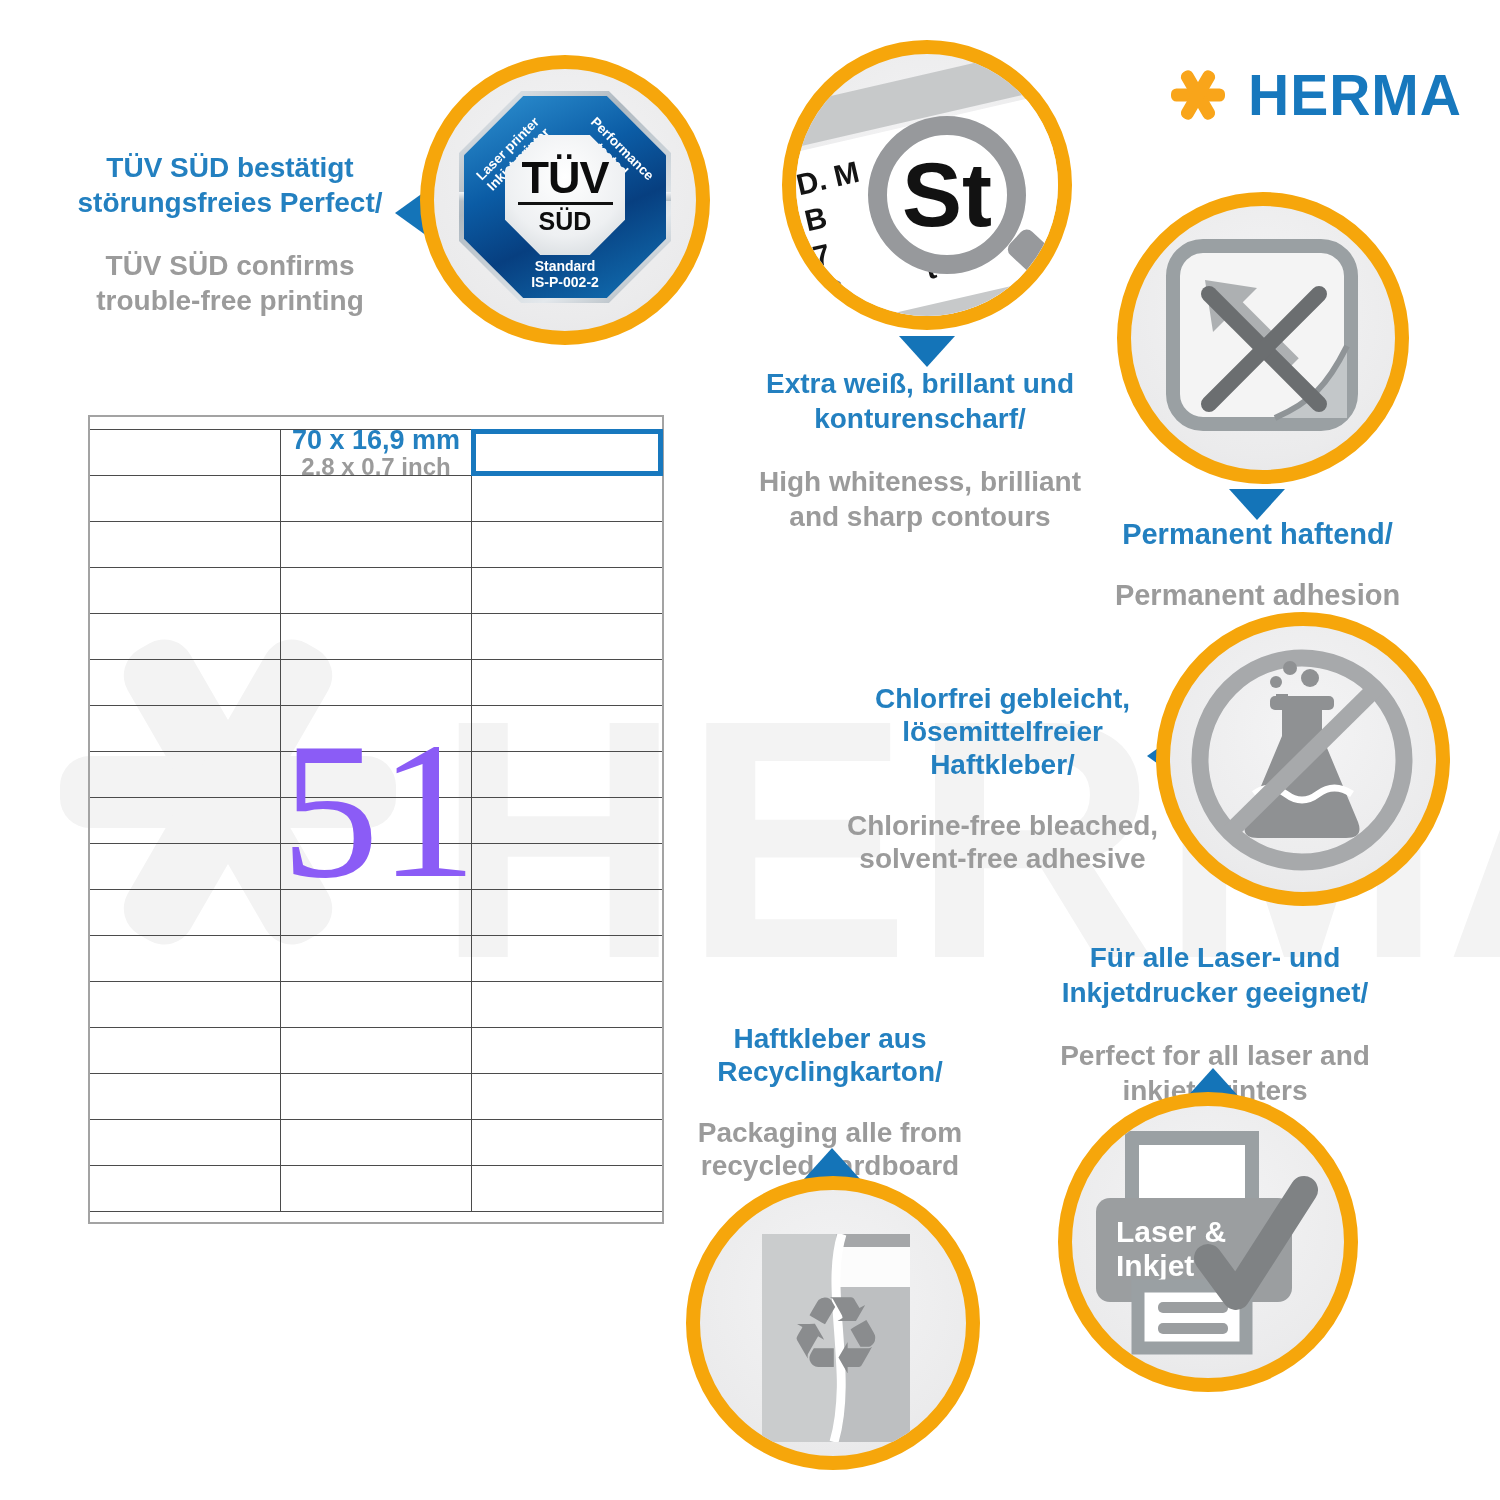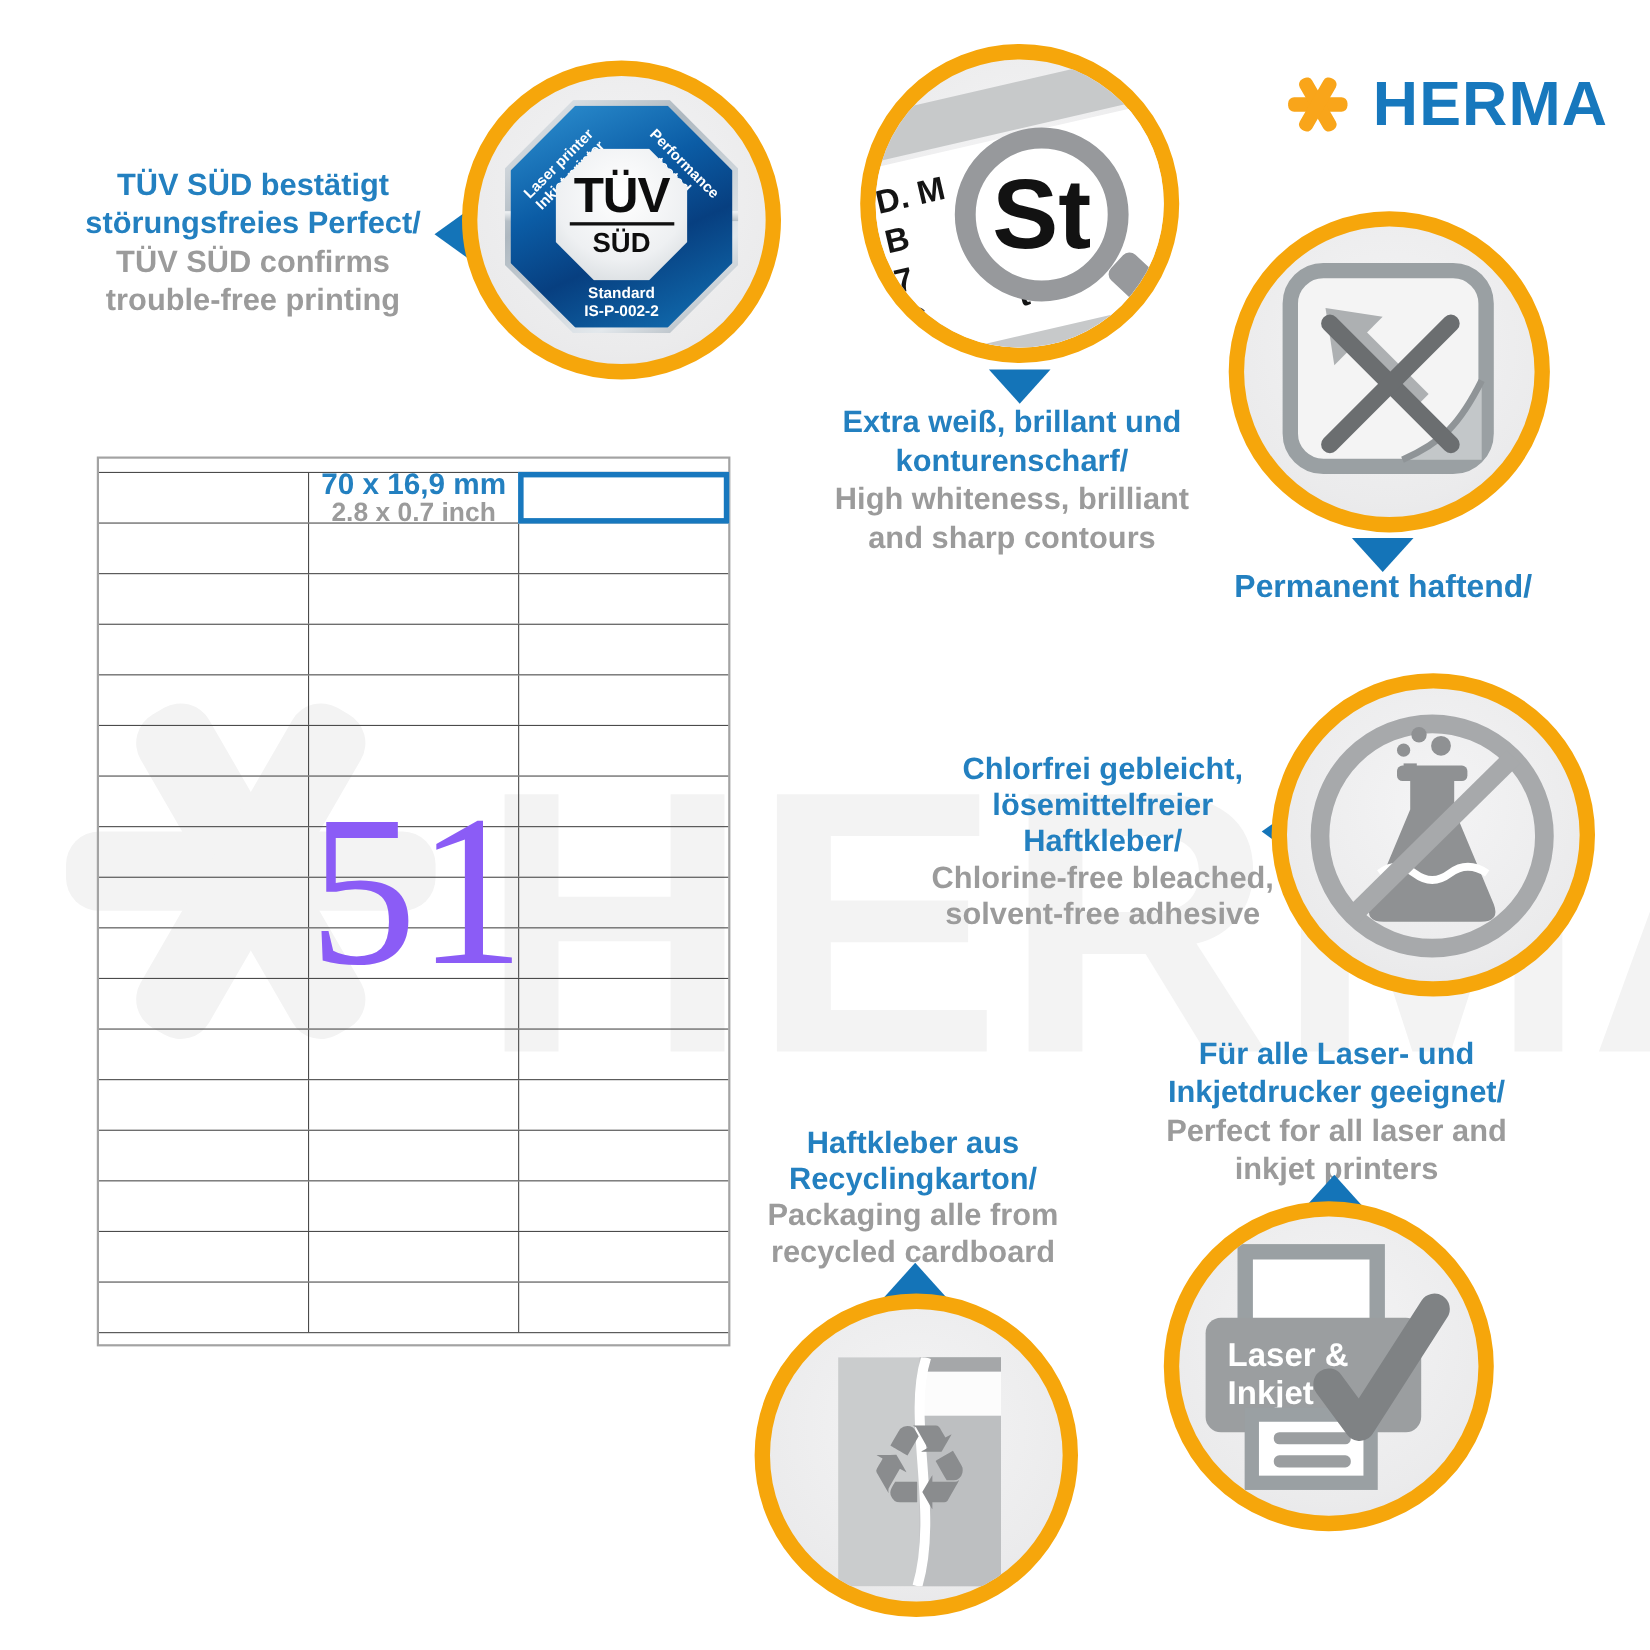"TÜV SÜD confirms" .feature-text .en { margin-top: none -> 28px }
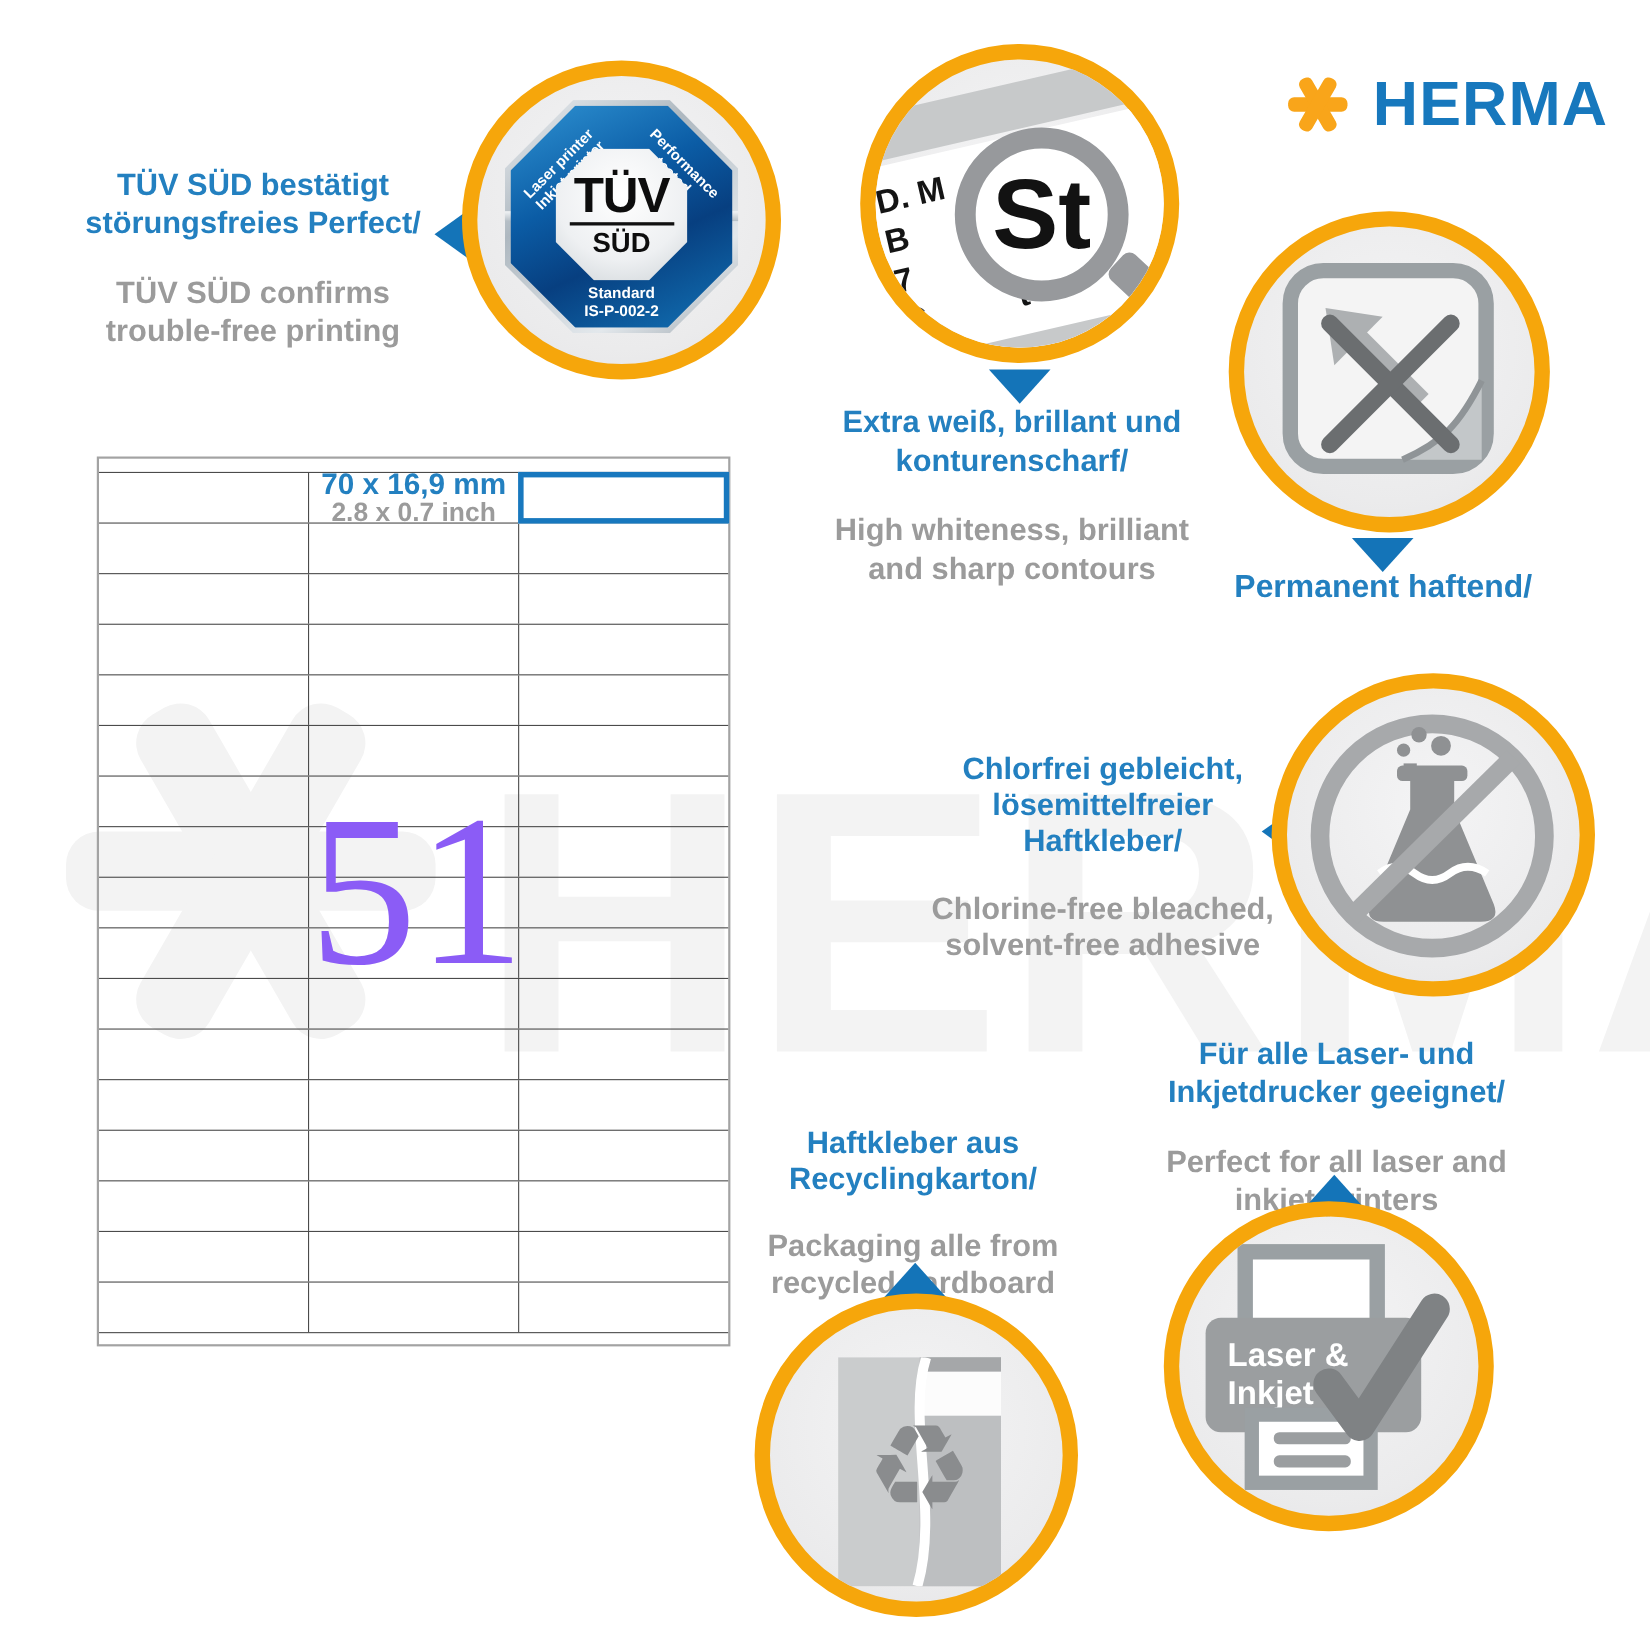"Permanent adhesion" div.en { html: none -> <div>Permanent adhesion</div> }
